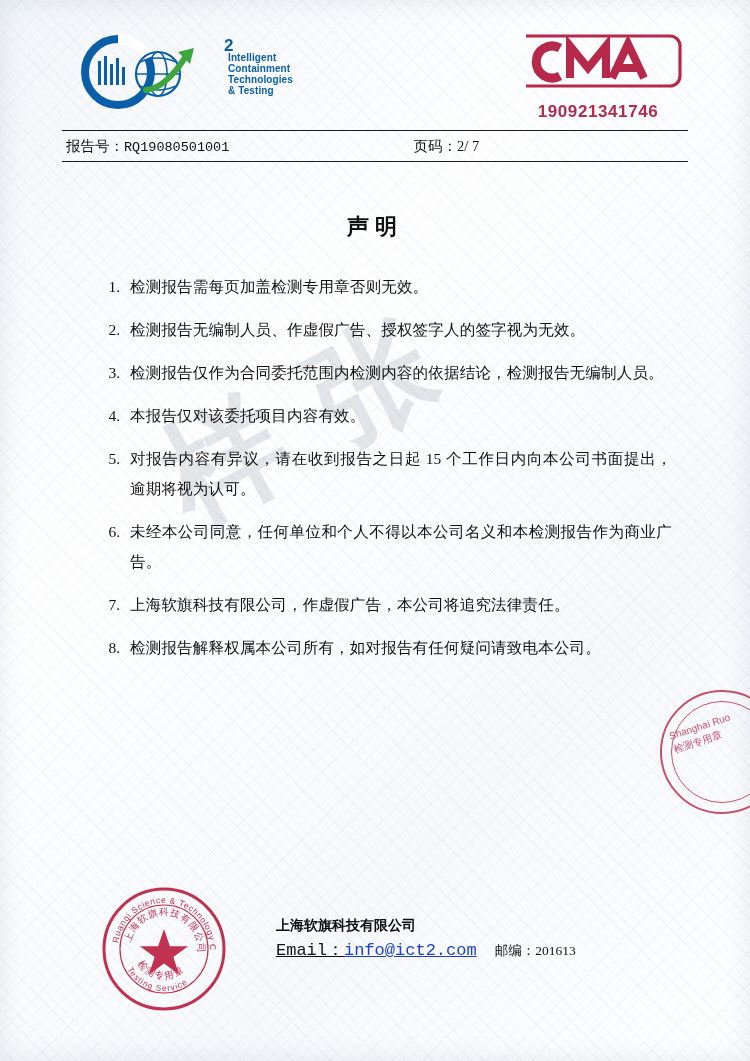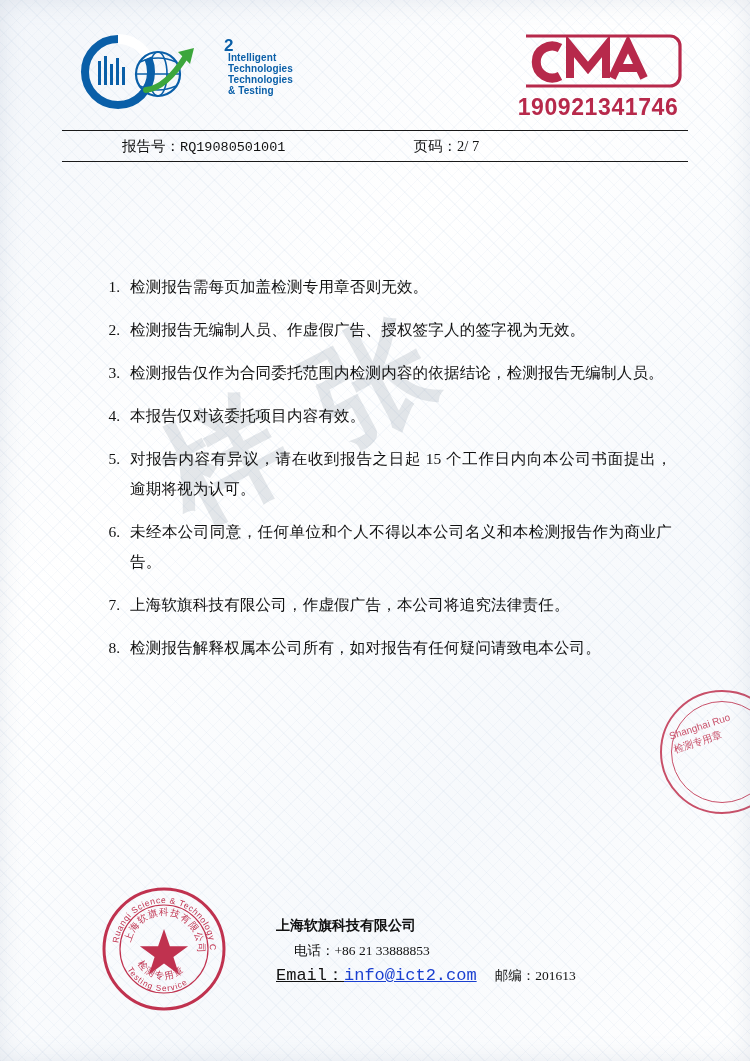"Technologies" div { text: Technologies -> Containment }
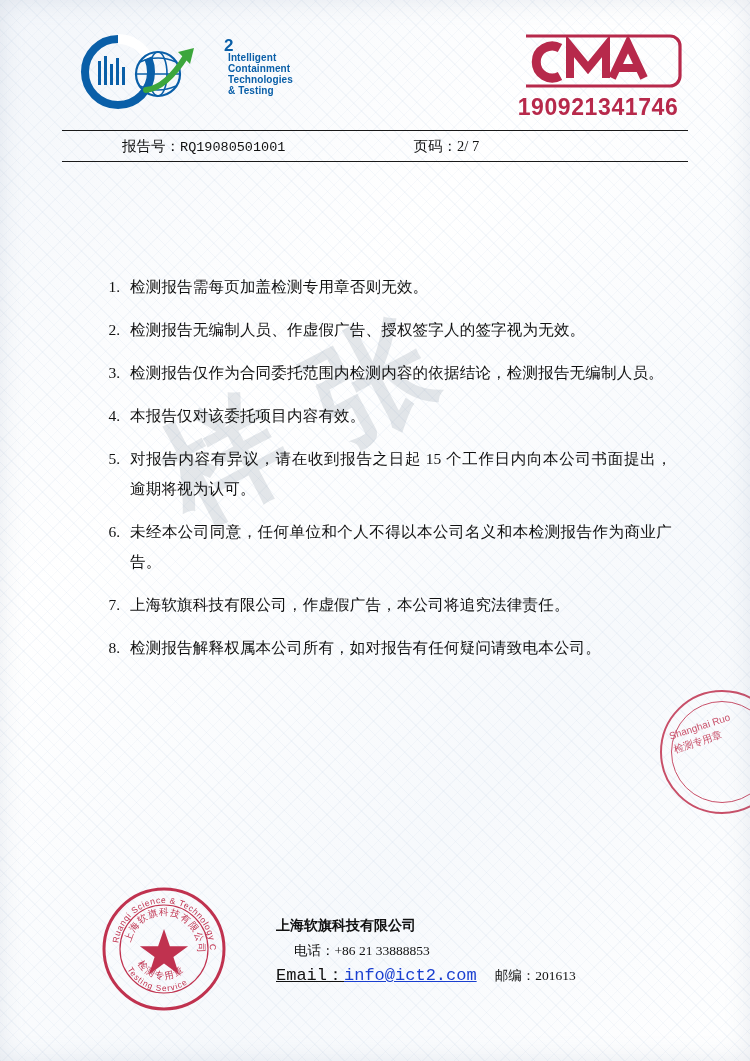"190921341746" .cma-number { font-size: 23px -> 17px; margin-top: 4px -> 12px }
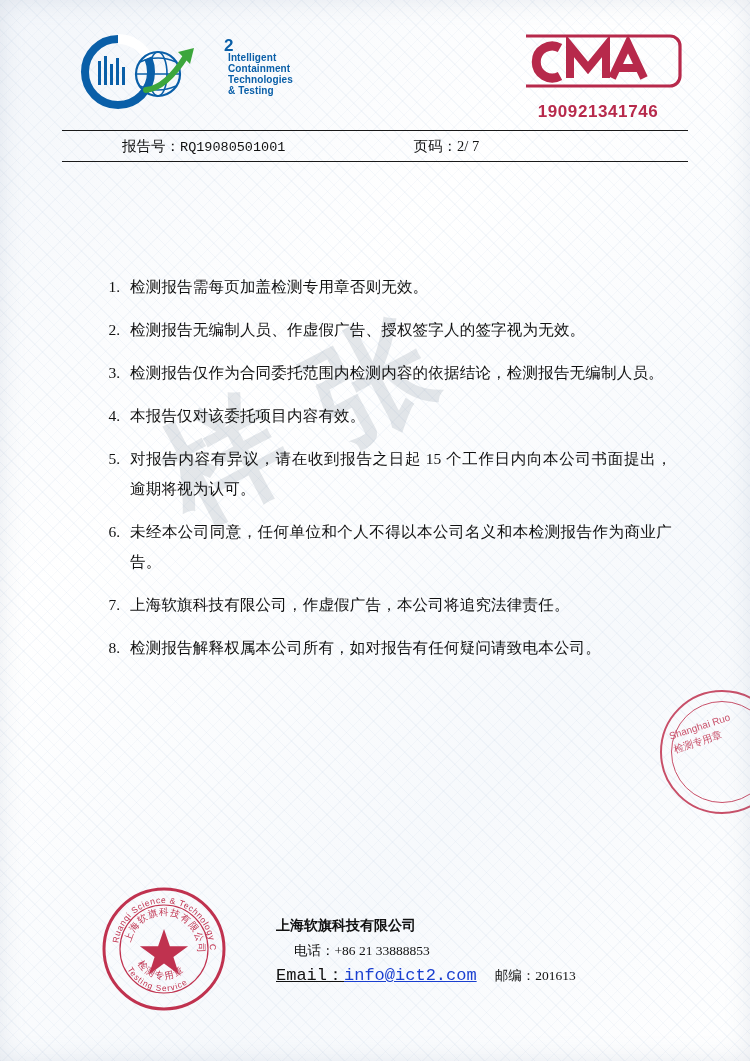"报告号：RQ19080501001" .info-bar .cell { text-align: center -> none }
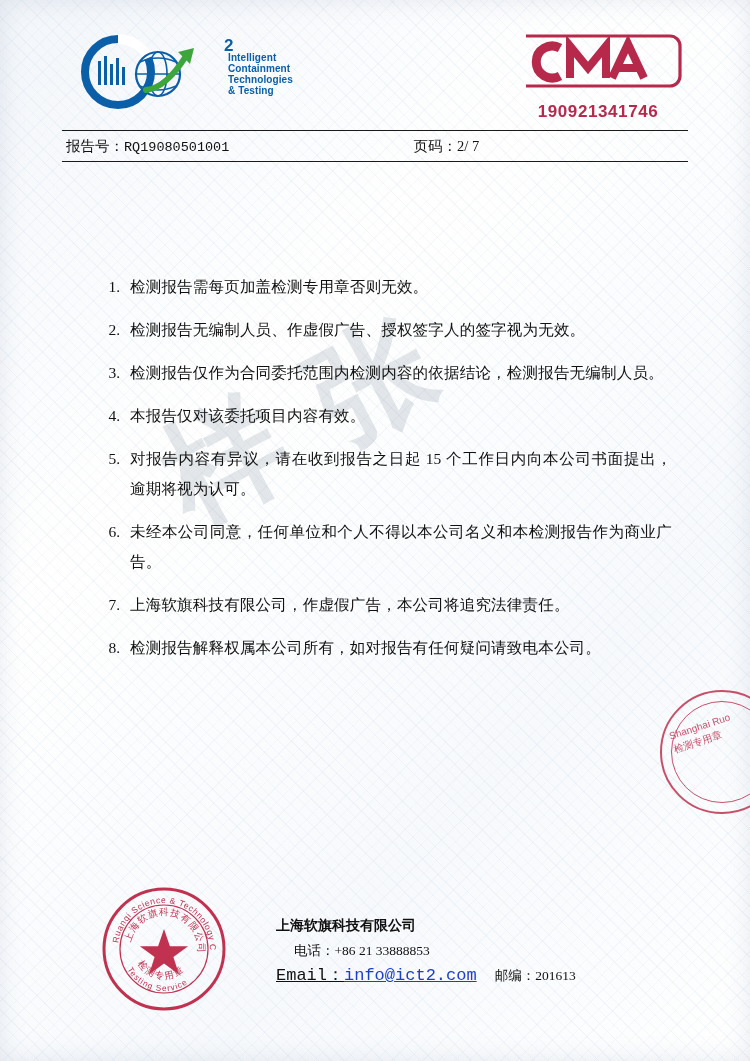"声明" div.doc-title { html: none -> <div>声明</div> }
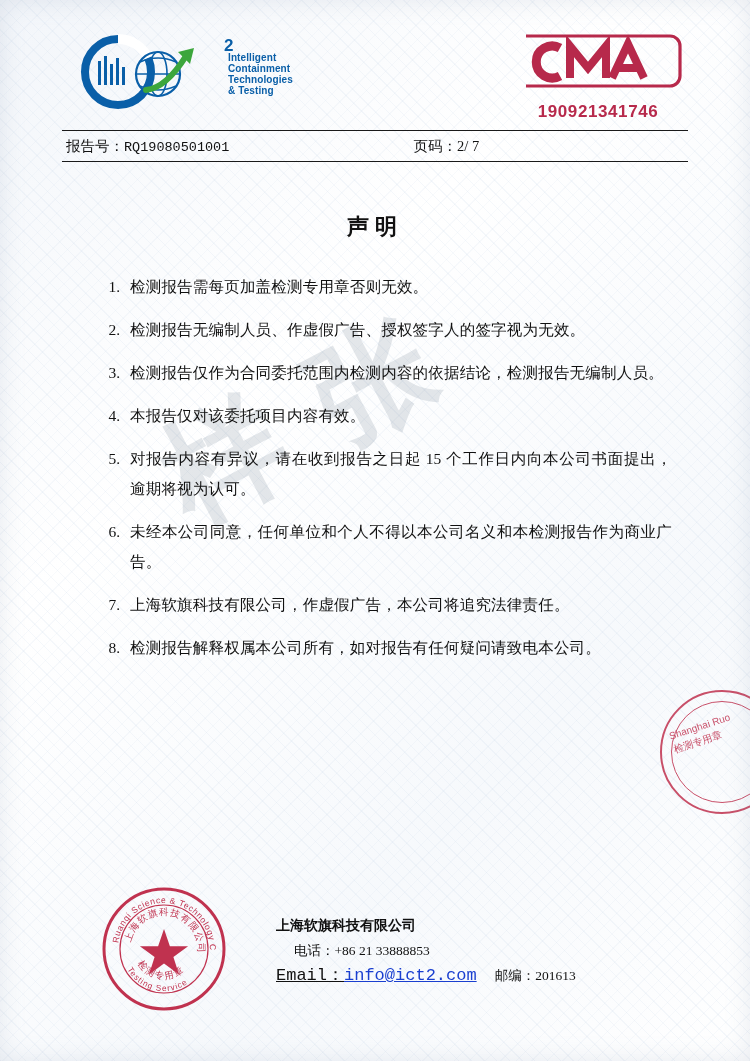"电话：+86 21 33888853" div.b { html: <div> <span>电话：</span><span>+86 21 33888853</span> </div> -> none }
